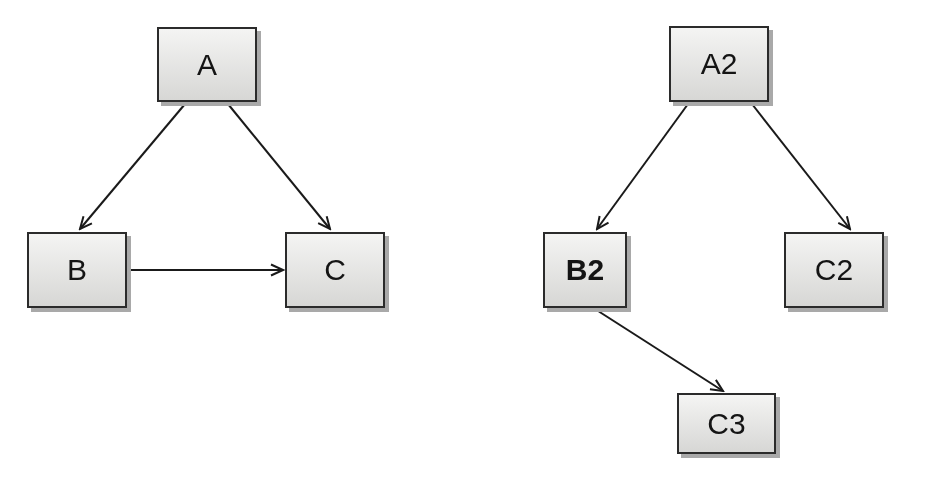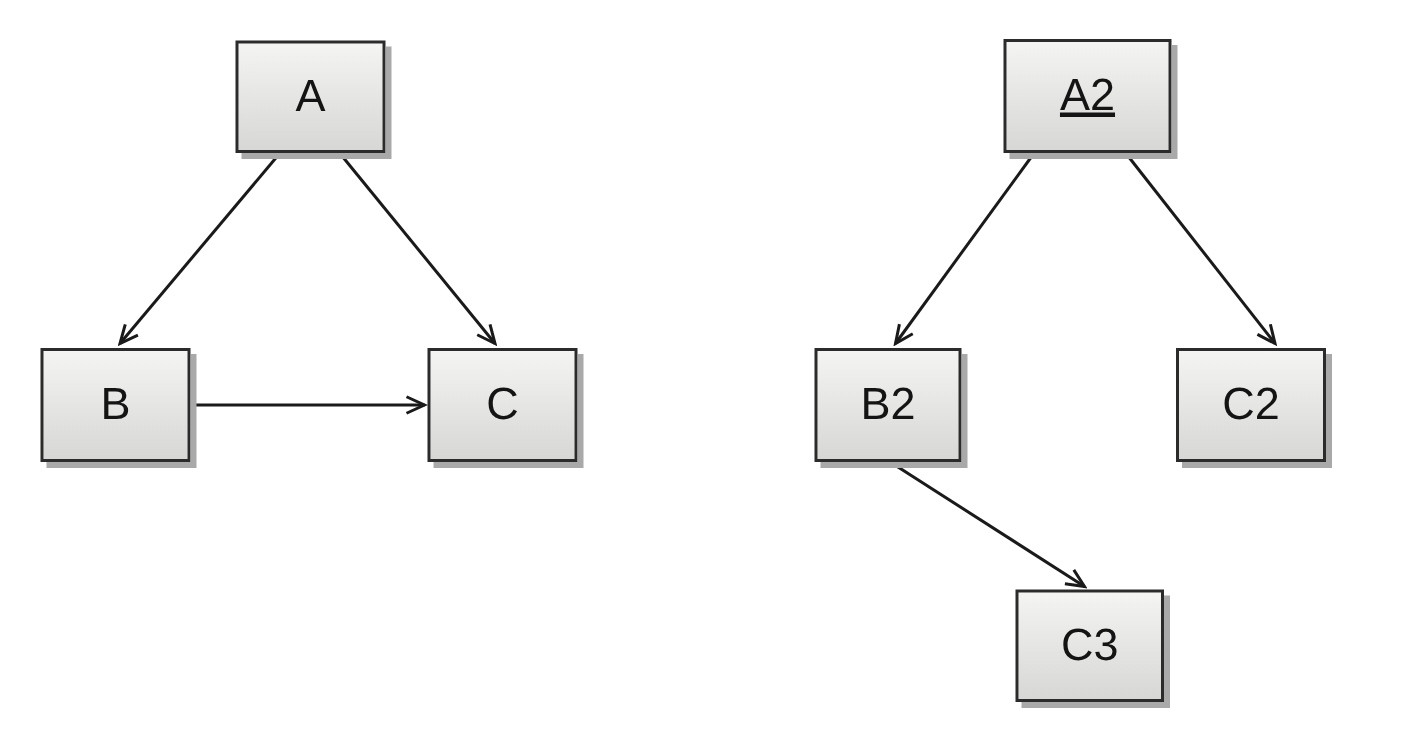"A2" div.node { text-decoration: underline -> none; width: 112px -> 100px }
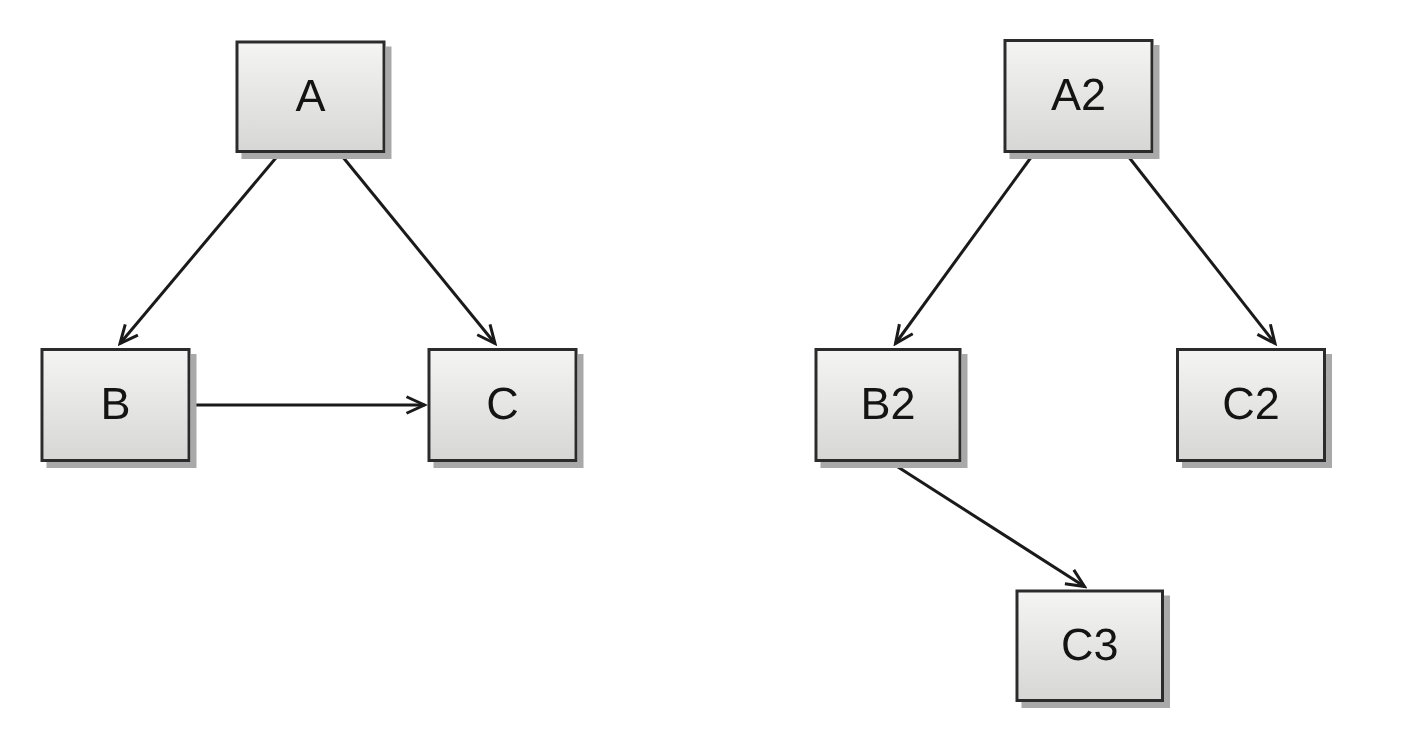"B2" div.node { font-weight: none -> bold; width: 98px -> 84px }
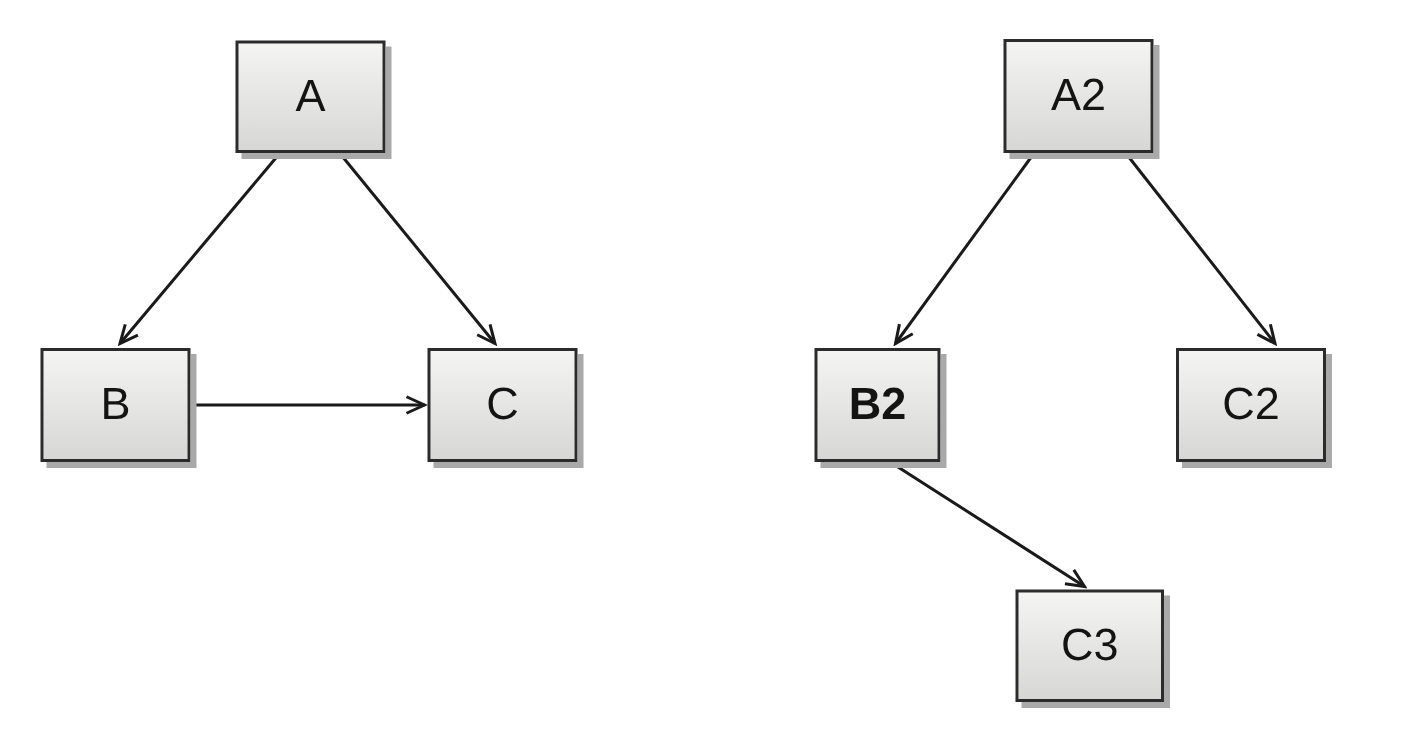"C3" div.node { height: 75px -> 61px }
